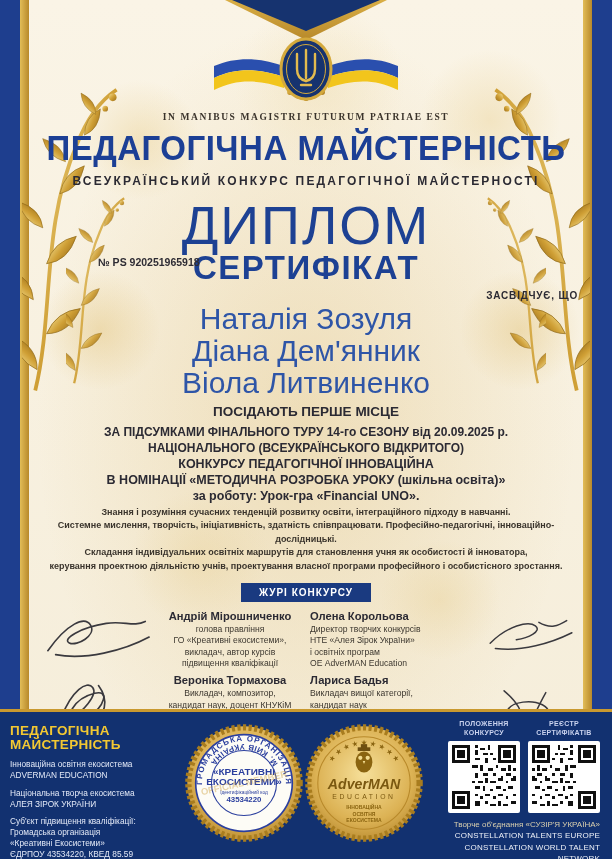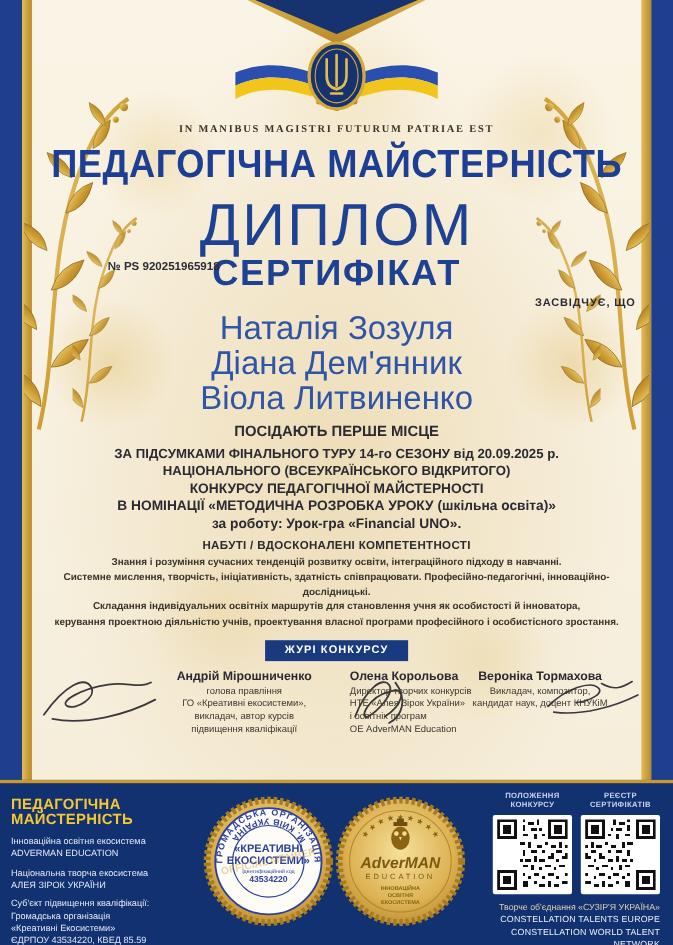"ВСЕУКРАЇНСЬКИЙ КОНКУРС ПЕДАГОГІЧНОЇ" div.prog-sub { html: none -> <div>ВСЕУКРАЇНСЬКИЙ КОНКУРС ПЕДАГОГІЧНОЇ МАЙСТЕРНОСТІ</div> }
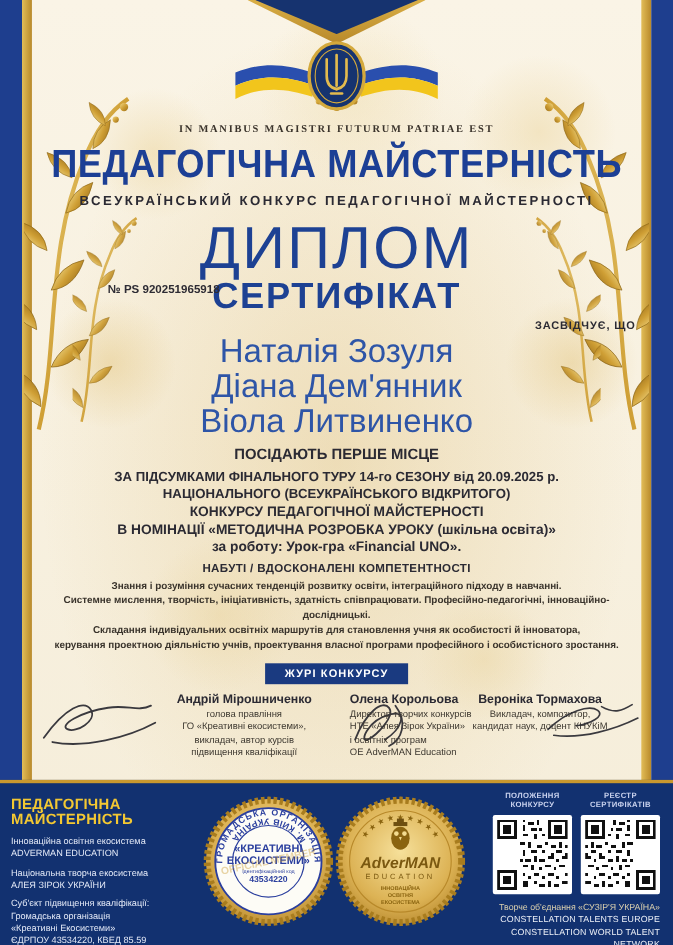"КОНКУРСУ ПЕДАГОГІЧНОЇ МАЙСТЕРНОСТІ" div.d3 { text: МАЙСТЕРНОСТІ -> ІННОВАЦІЙНА }
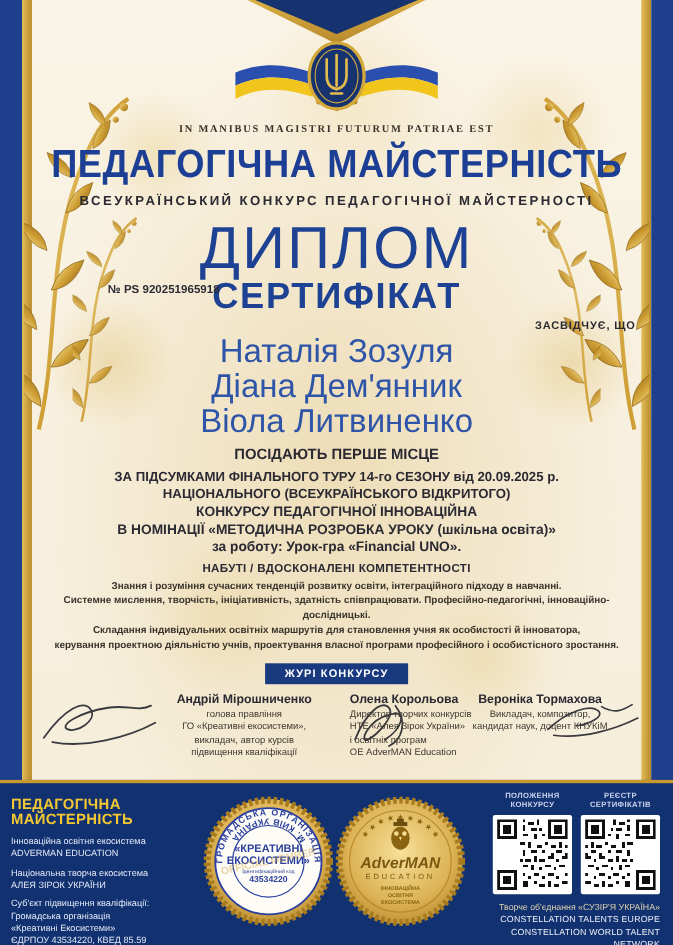"НАБУТІ / ВДОСКОНАЛЕНІ КОМПЕТЕНТНОСТІ" div.comp-title { html: <div>НАБУТІ / ВДОСКОНАЛЕНІ КОМПЕТЕНТНОСТІ</div> -> none }
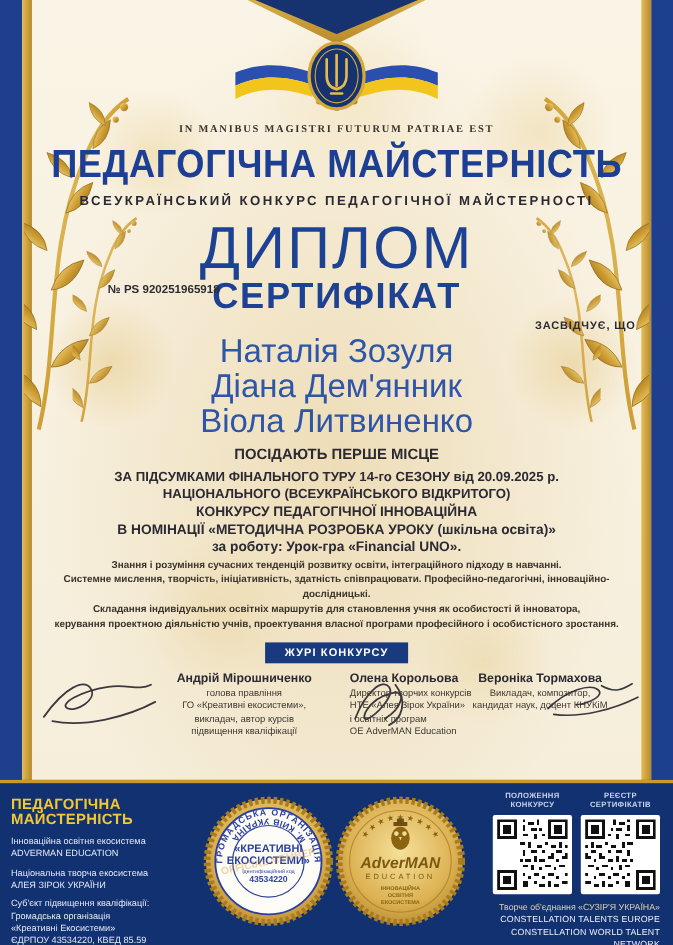"Андрій Мірошниченко" .jcol { align-items: none -> flex-end; flex-direction: row -> column }
